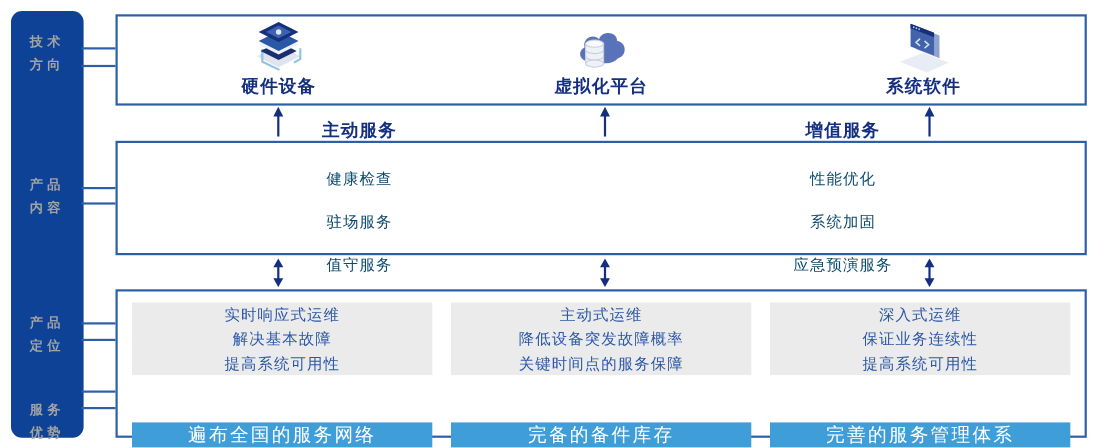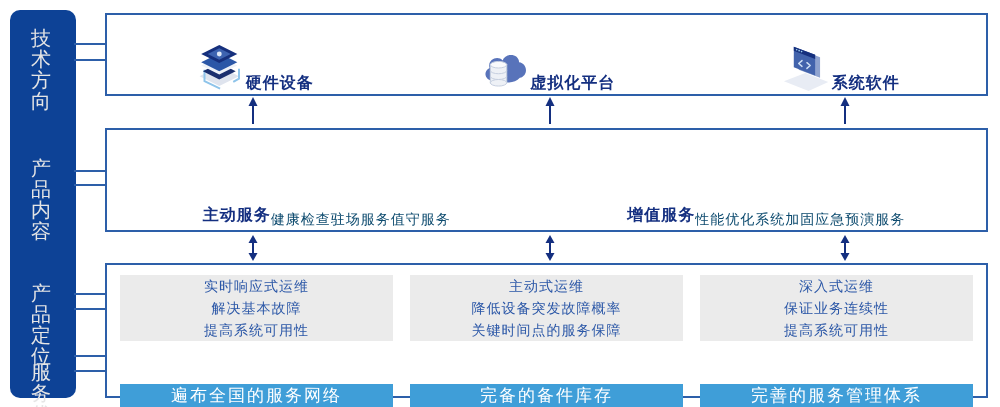"技术方向" .side-label { color: #e5e5e5 -> #a3a3a3; font-size: 20px -> 12px; font-weight: normal -> bold }
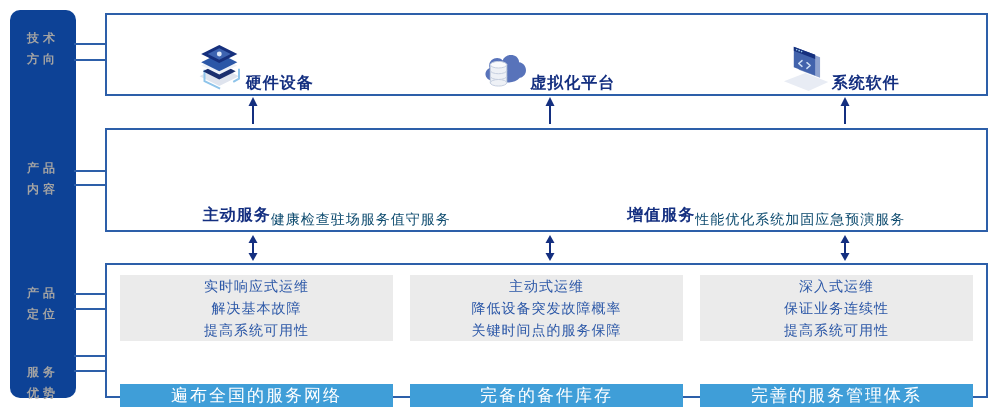"硬件设备" .col3 { align-items: flex-end -> center; flex-direction: row -> column }
